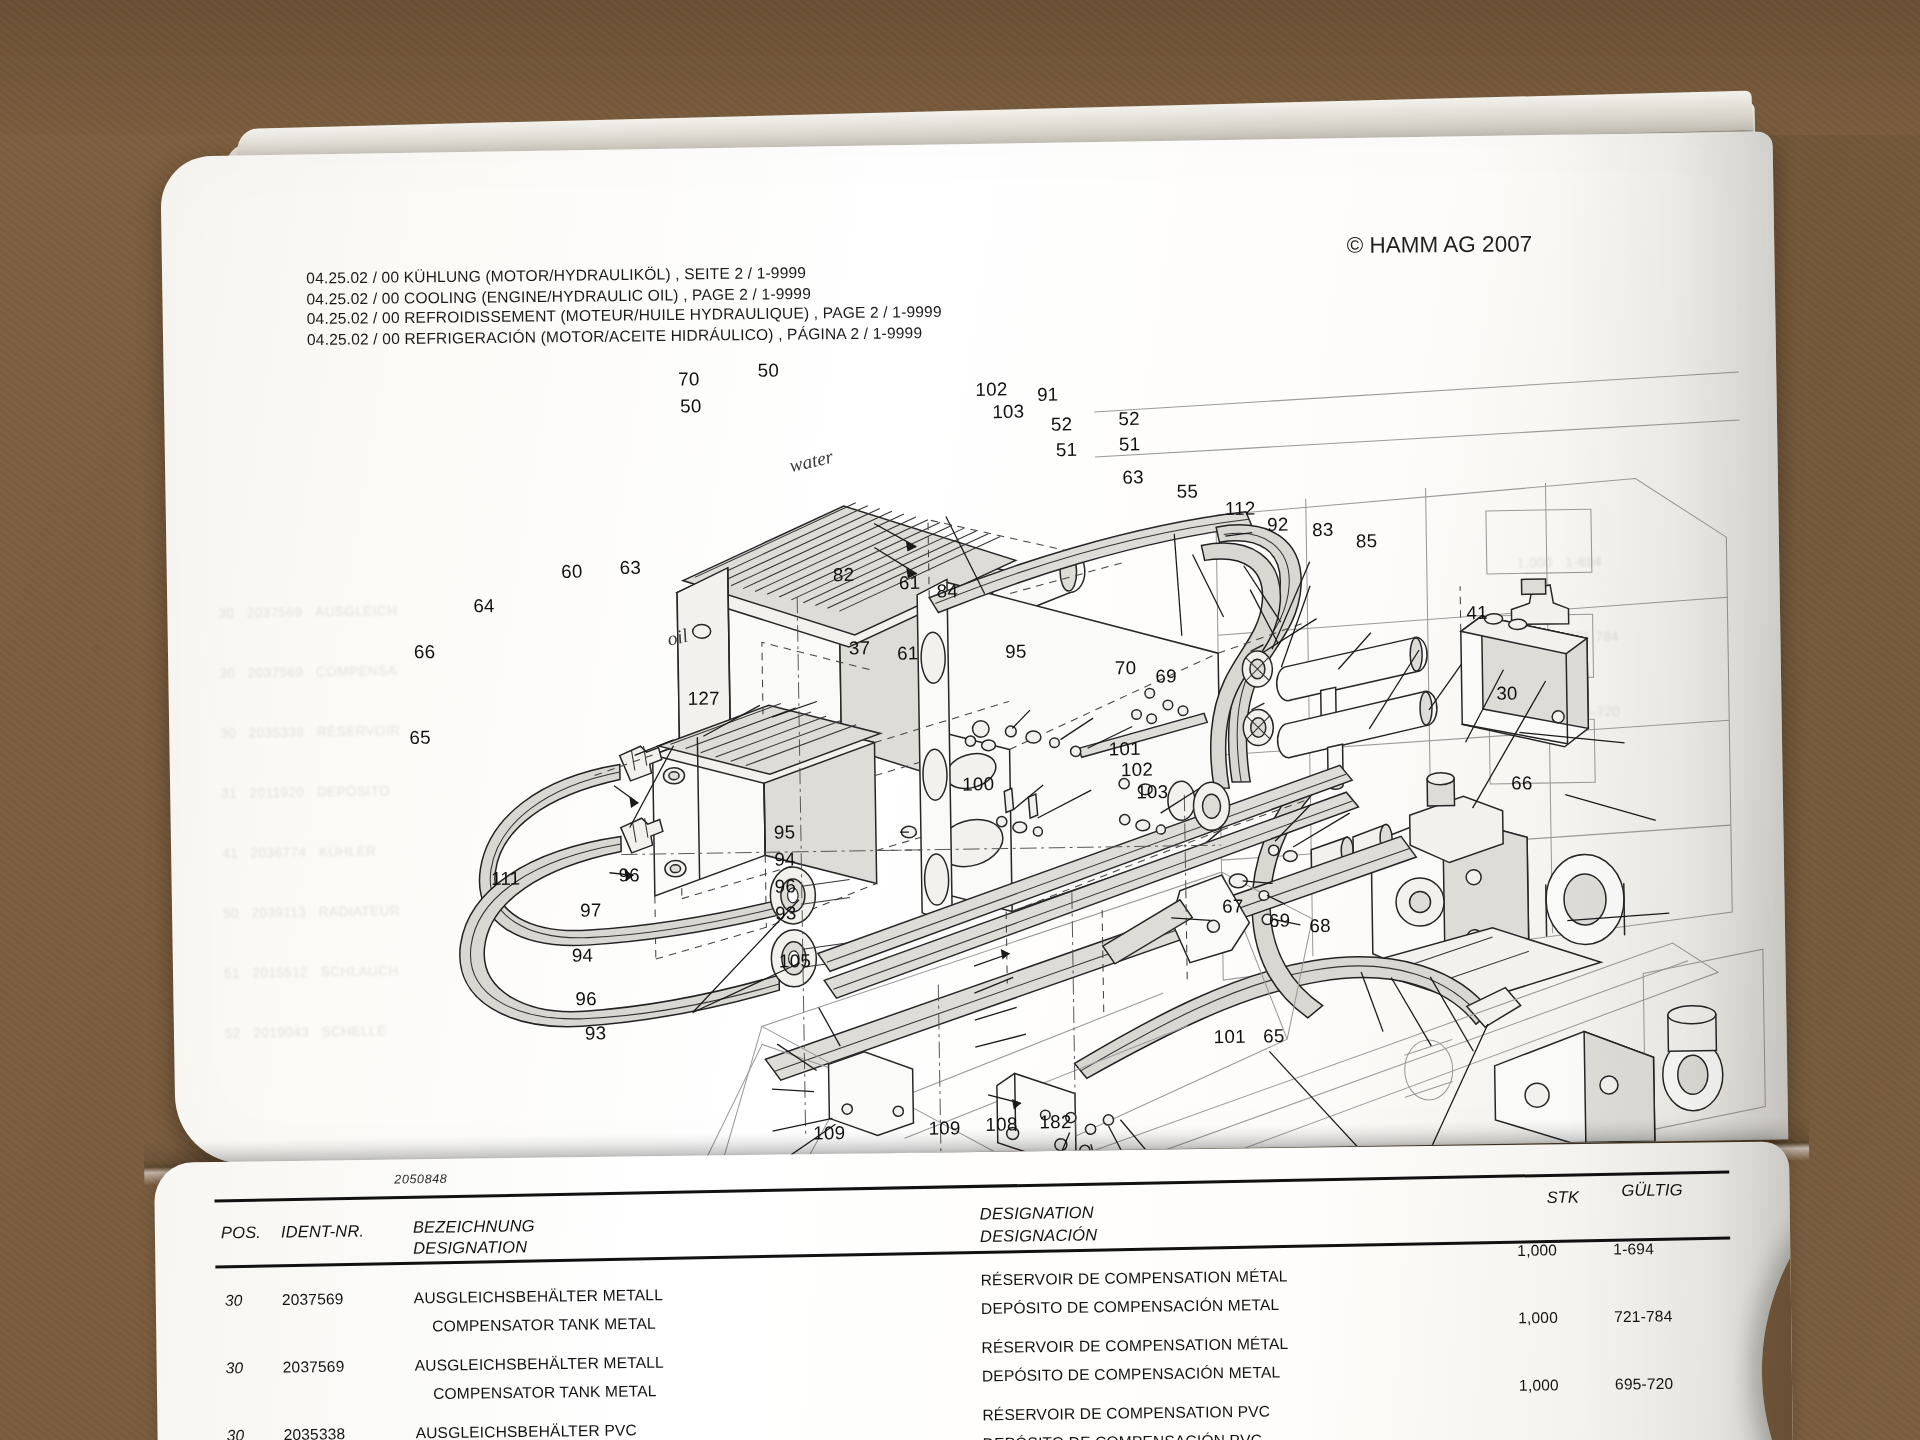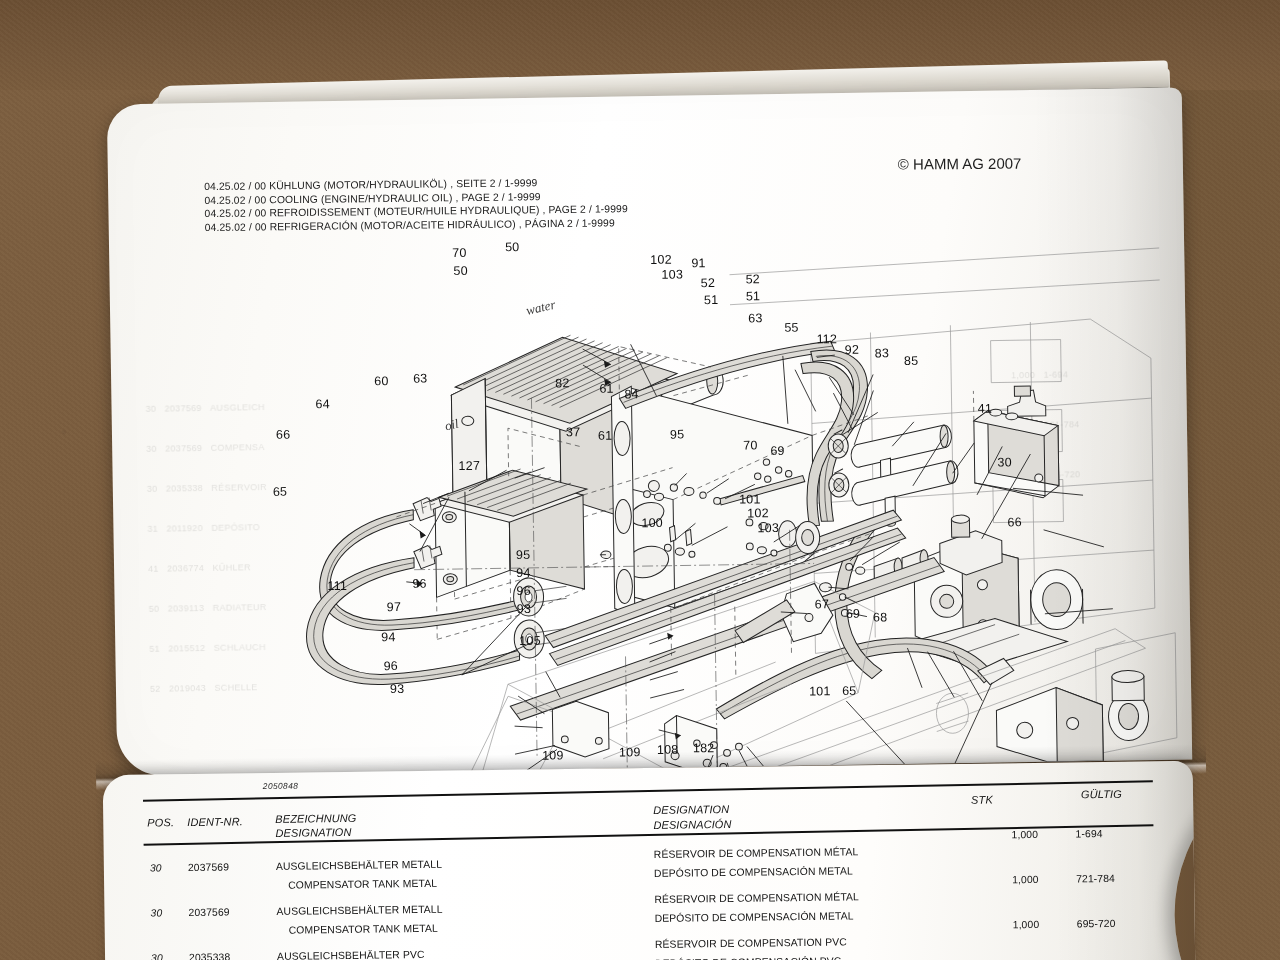"STK" div.th { left: 868px -> 928px }
